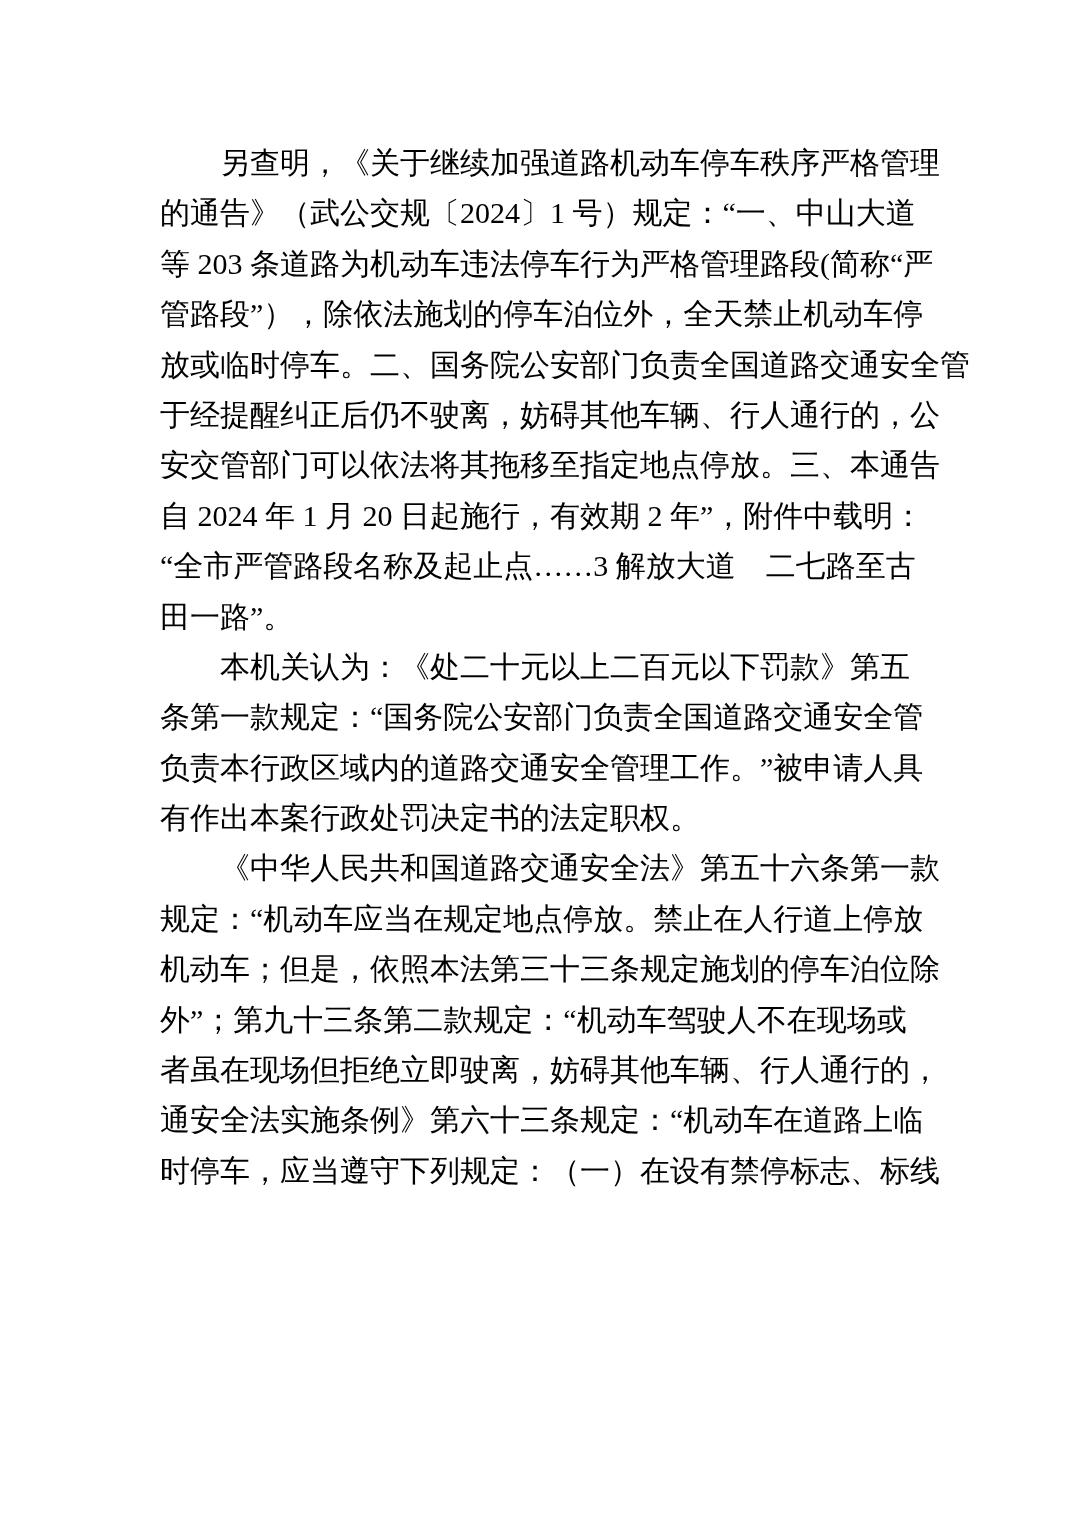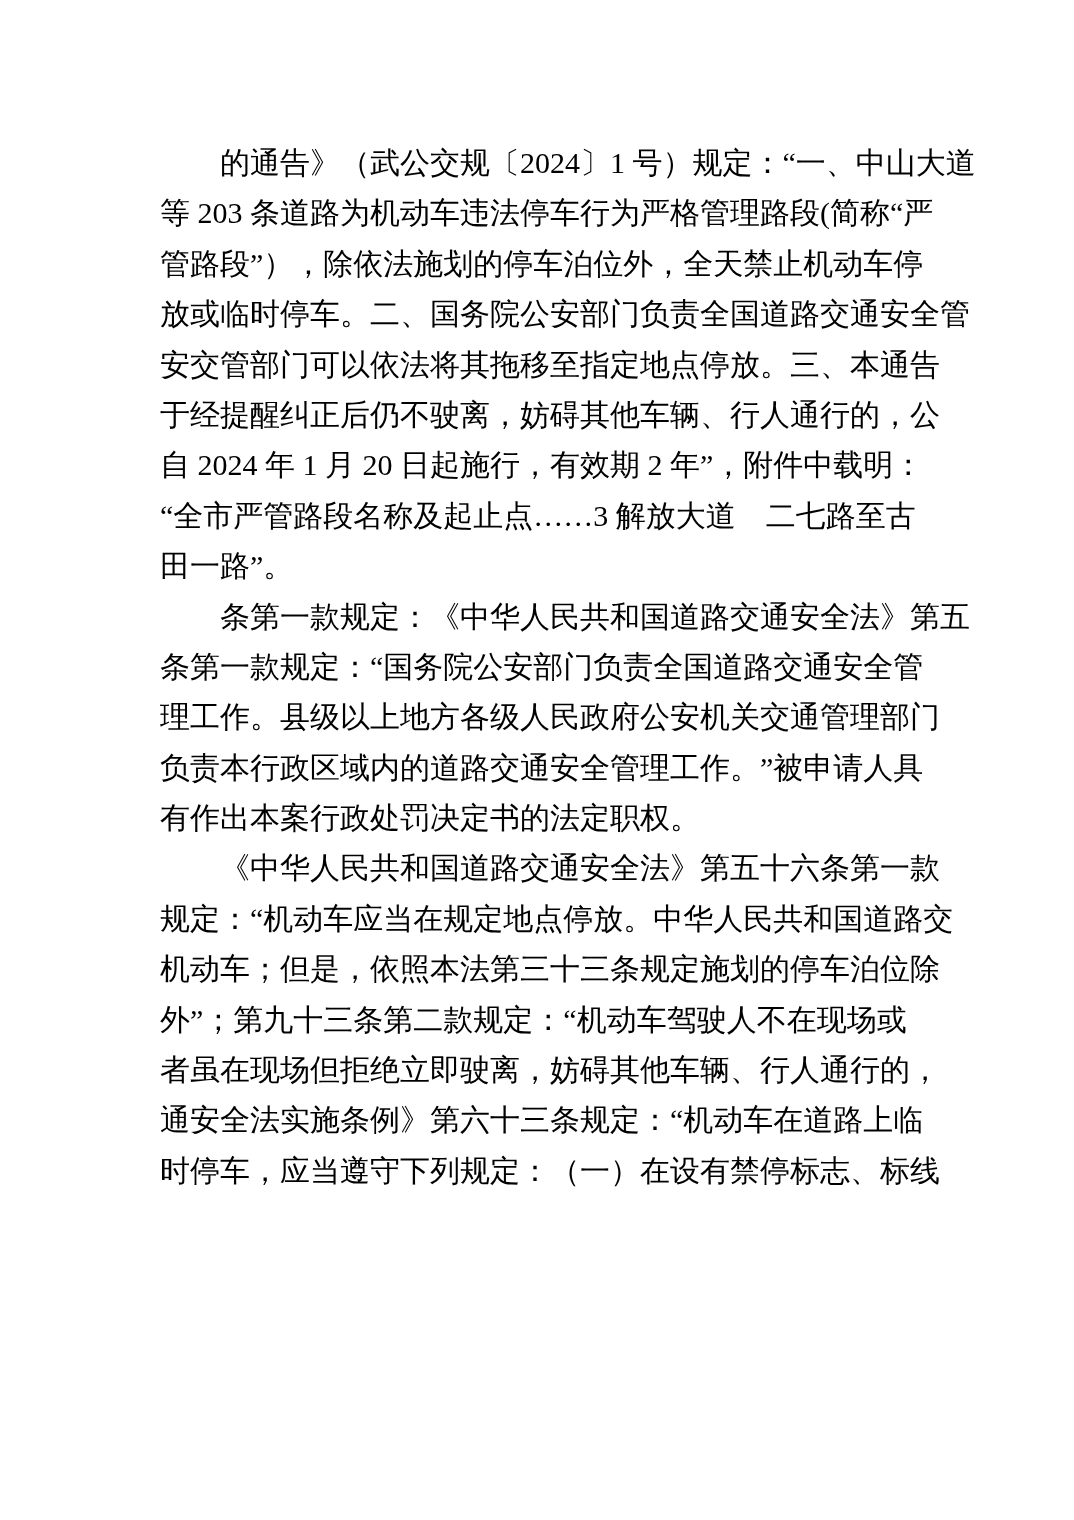"另查明，《关于继续加强道路机动车停车秩序严格管理" div.line { html: none -> <div>另查明，《关于继续加强道路机动车停车秩序严格管理</div> }
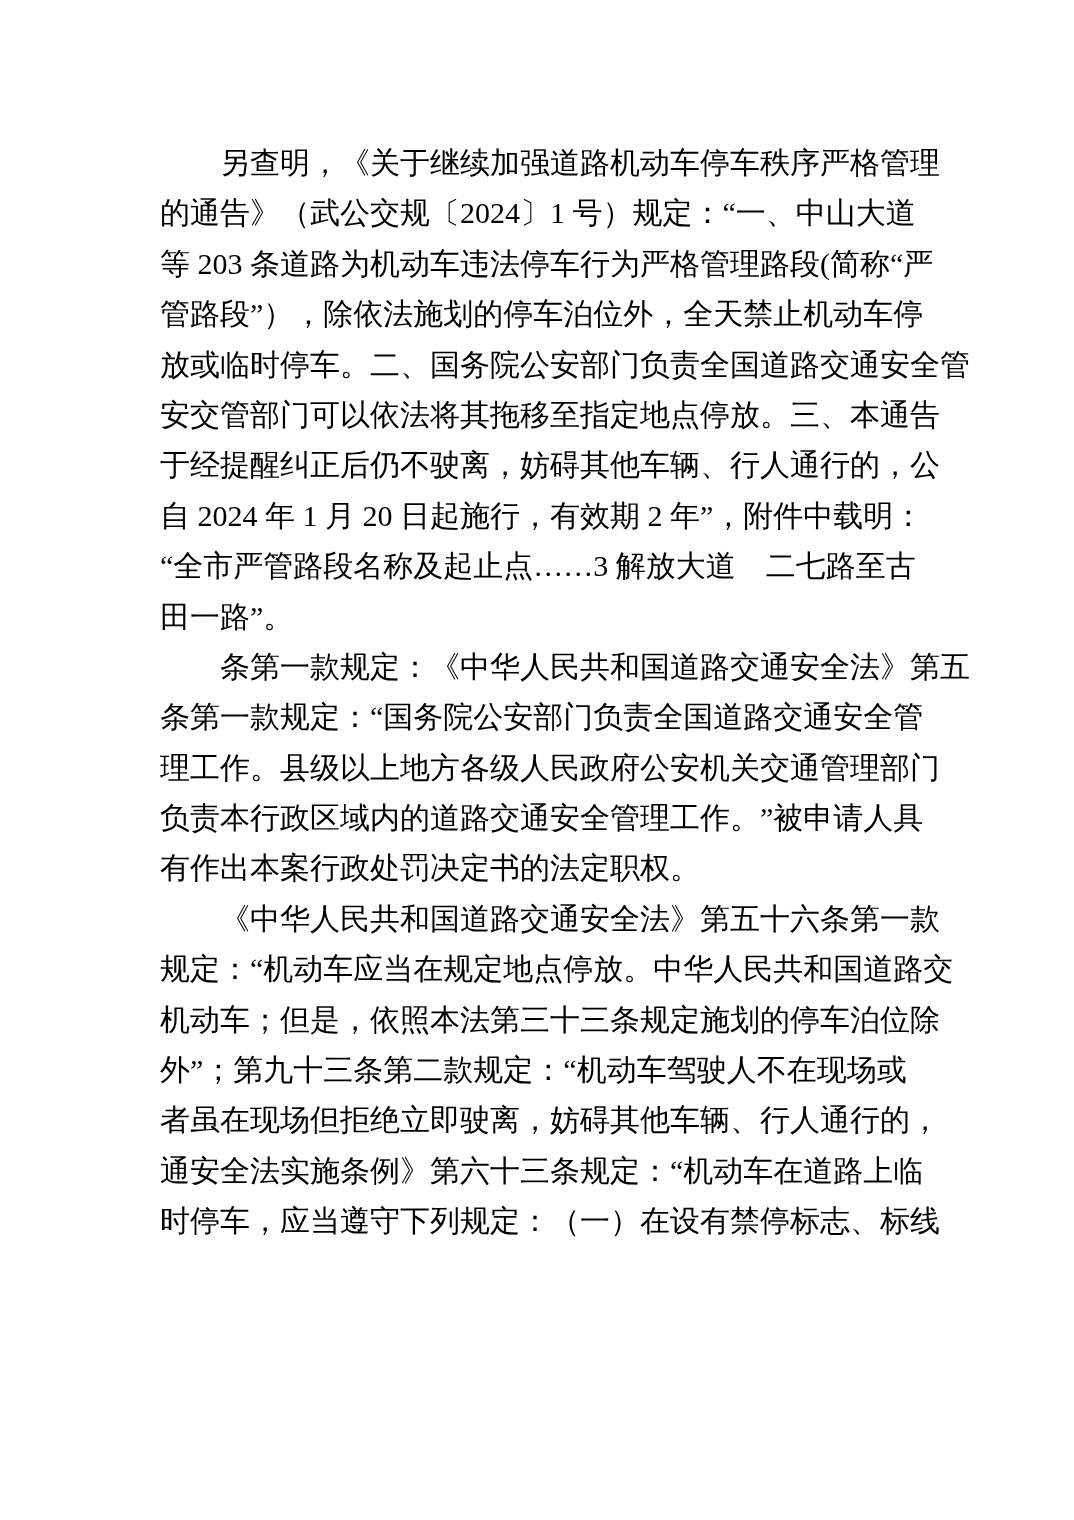"安交管部门可以依法将其拖移至指定地点停放。三、本通告" div.line { order: before "于经提醒纠正后仍不驶离，妨碍其他车辆、行人通行的，公" -> after "于经提醒纠正后仍不驶离，妨碍其他车辆、行人通行的，公" }
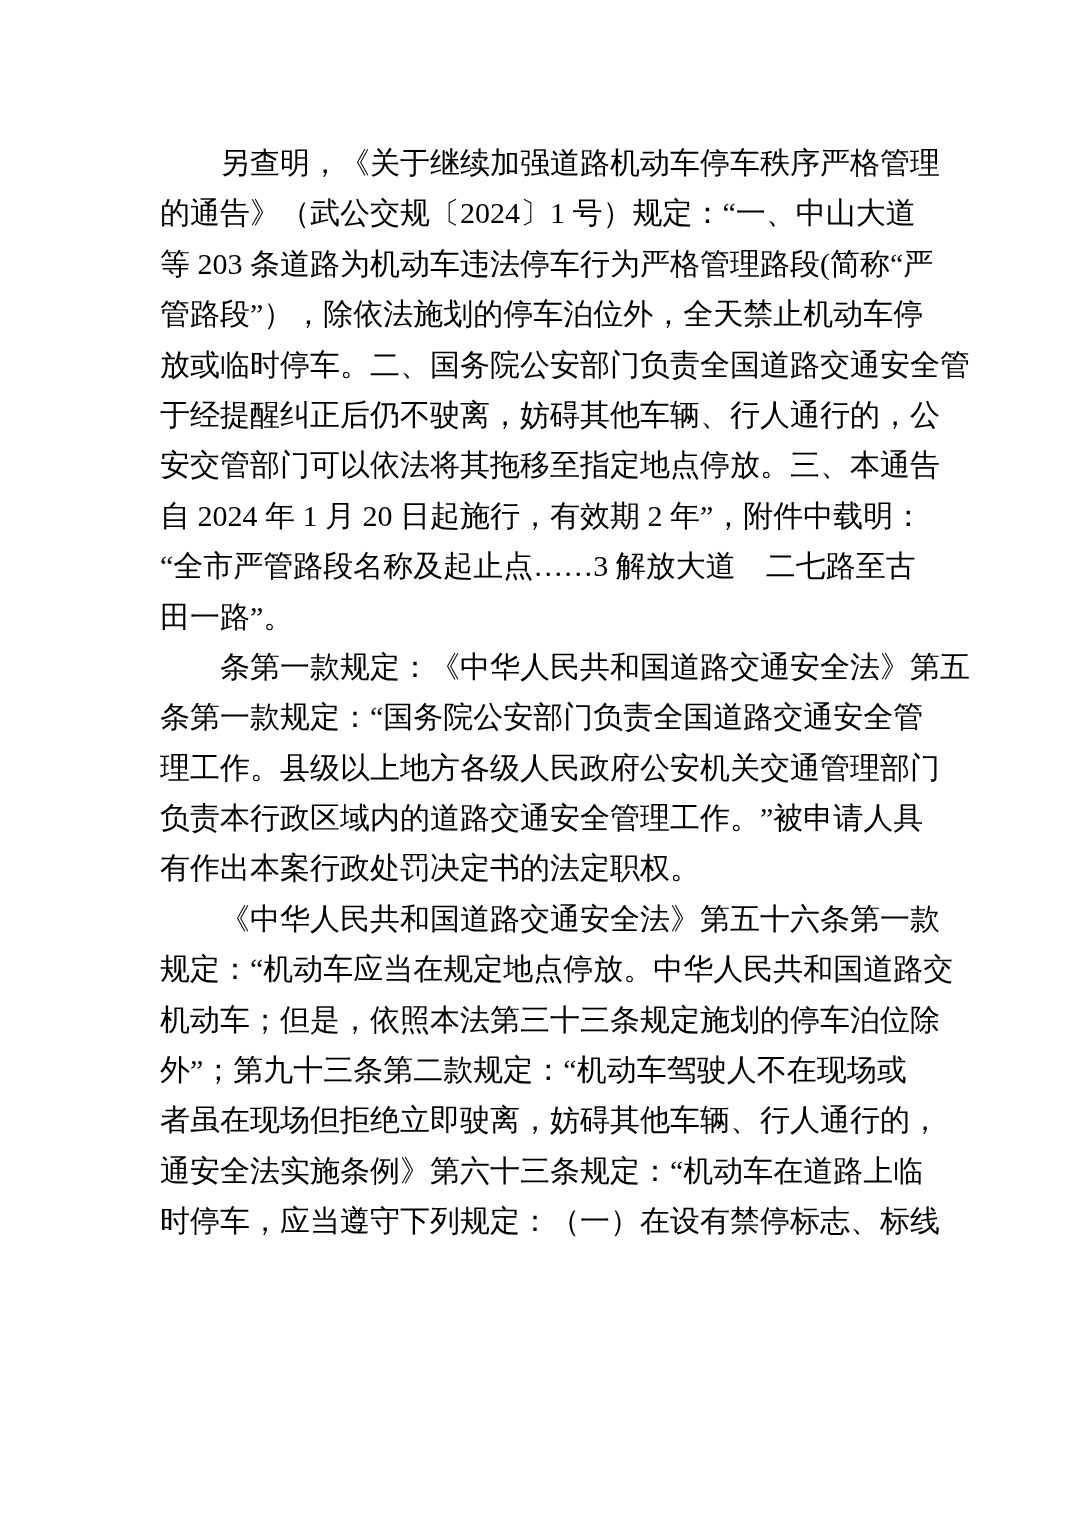"条第一款规定：《中华人民共和国道路交通安全法》第五" div.line { text: 条第一款规定：《中华人民共和国道路交通安全法 -> 本机关认为：《处二十元以上二百元以下罚款 }
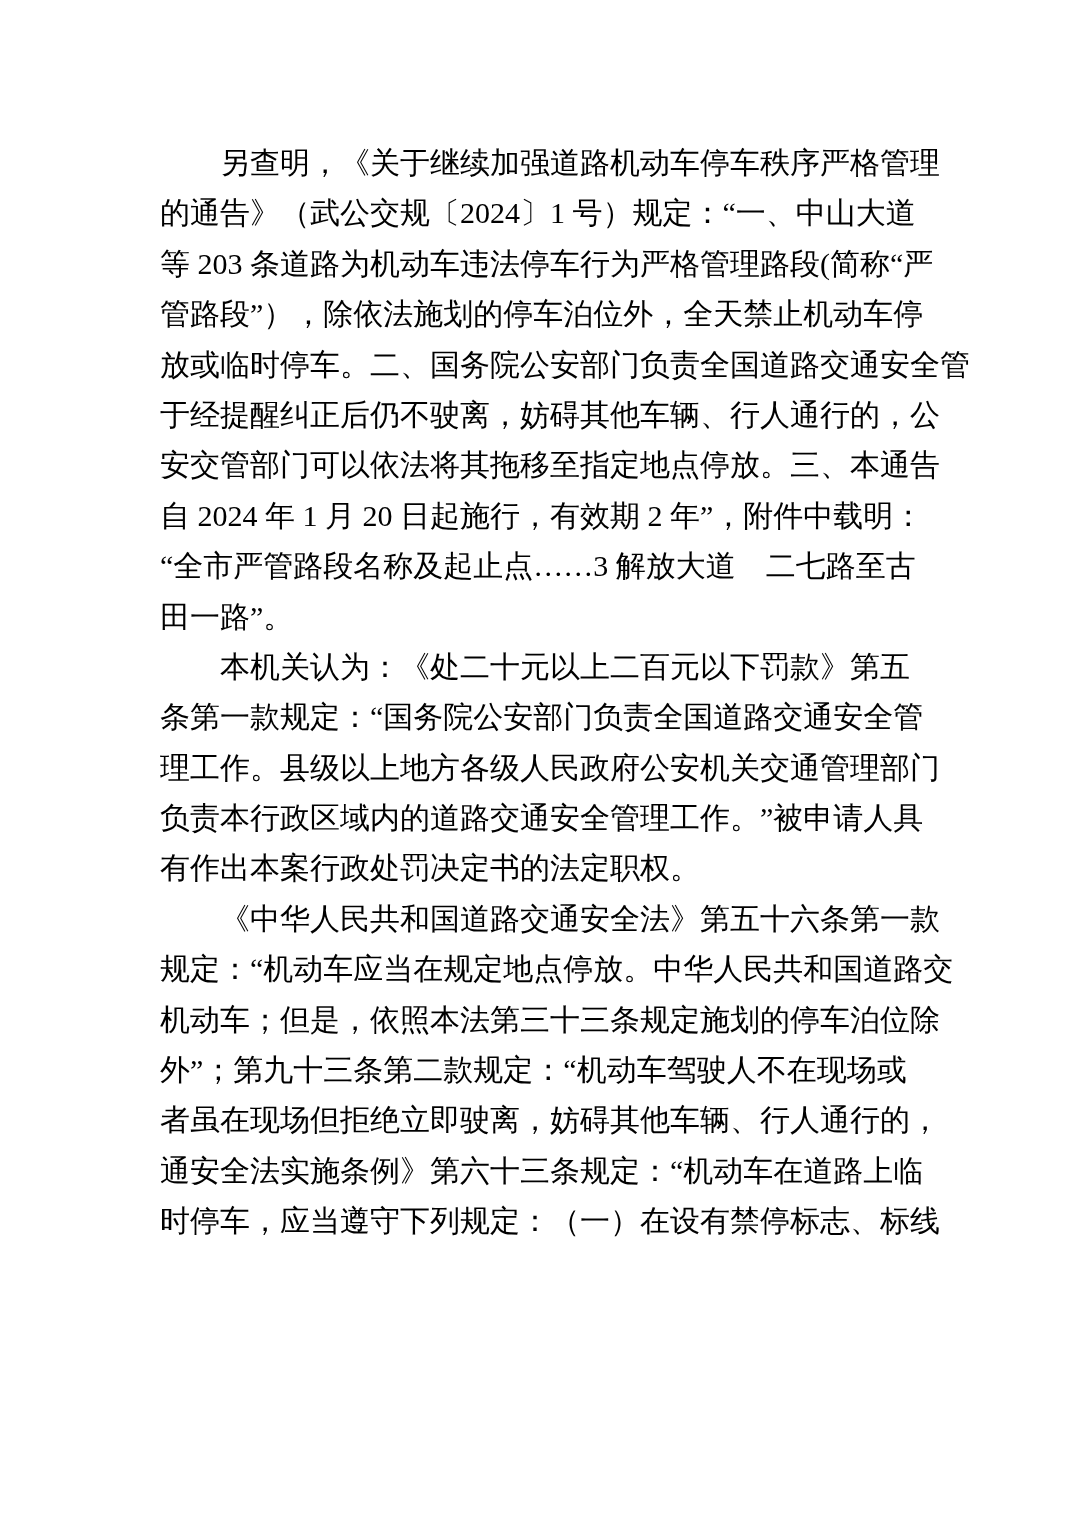"理工作。县级以上地方各级人民政府公安机关交通管理部门" div.line { html: <div>理工作。县级以上地方各级人民政府公安机关交通管理部门</div> -> none }
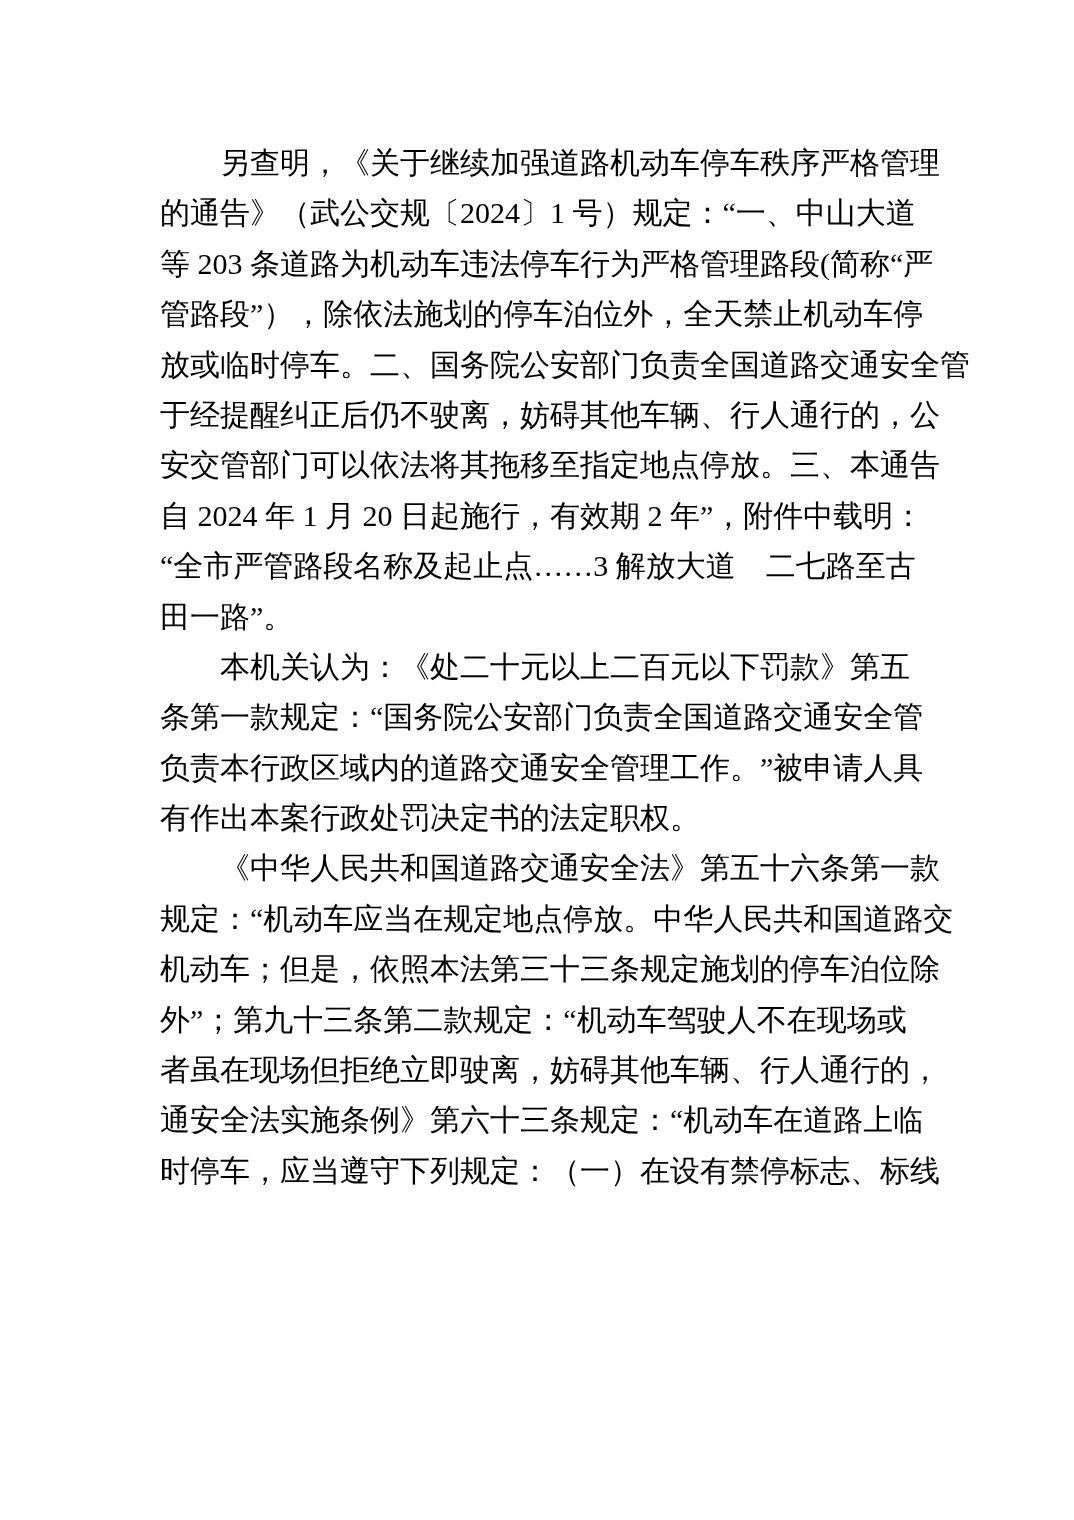"规定：“机动车应当在规定地点停放。中华人民共和国道路交" div.line { text: 中华人民共和国道路交 -> 禁止在人行道上停放 }
